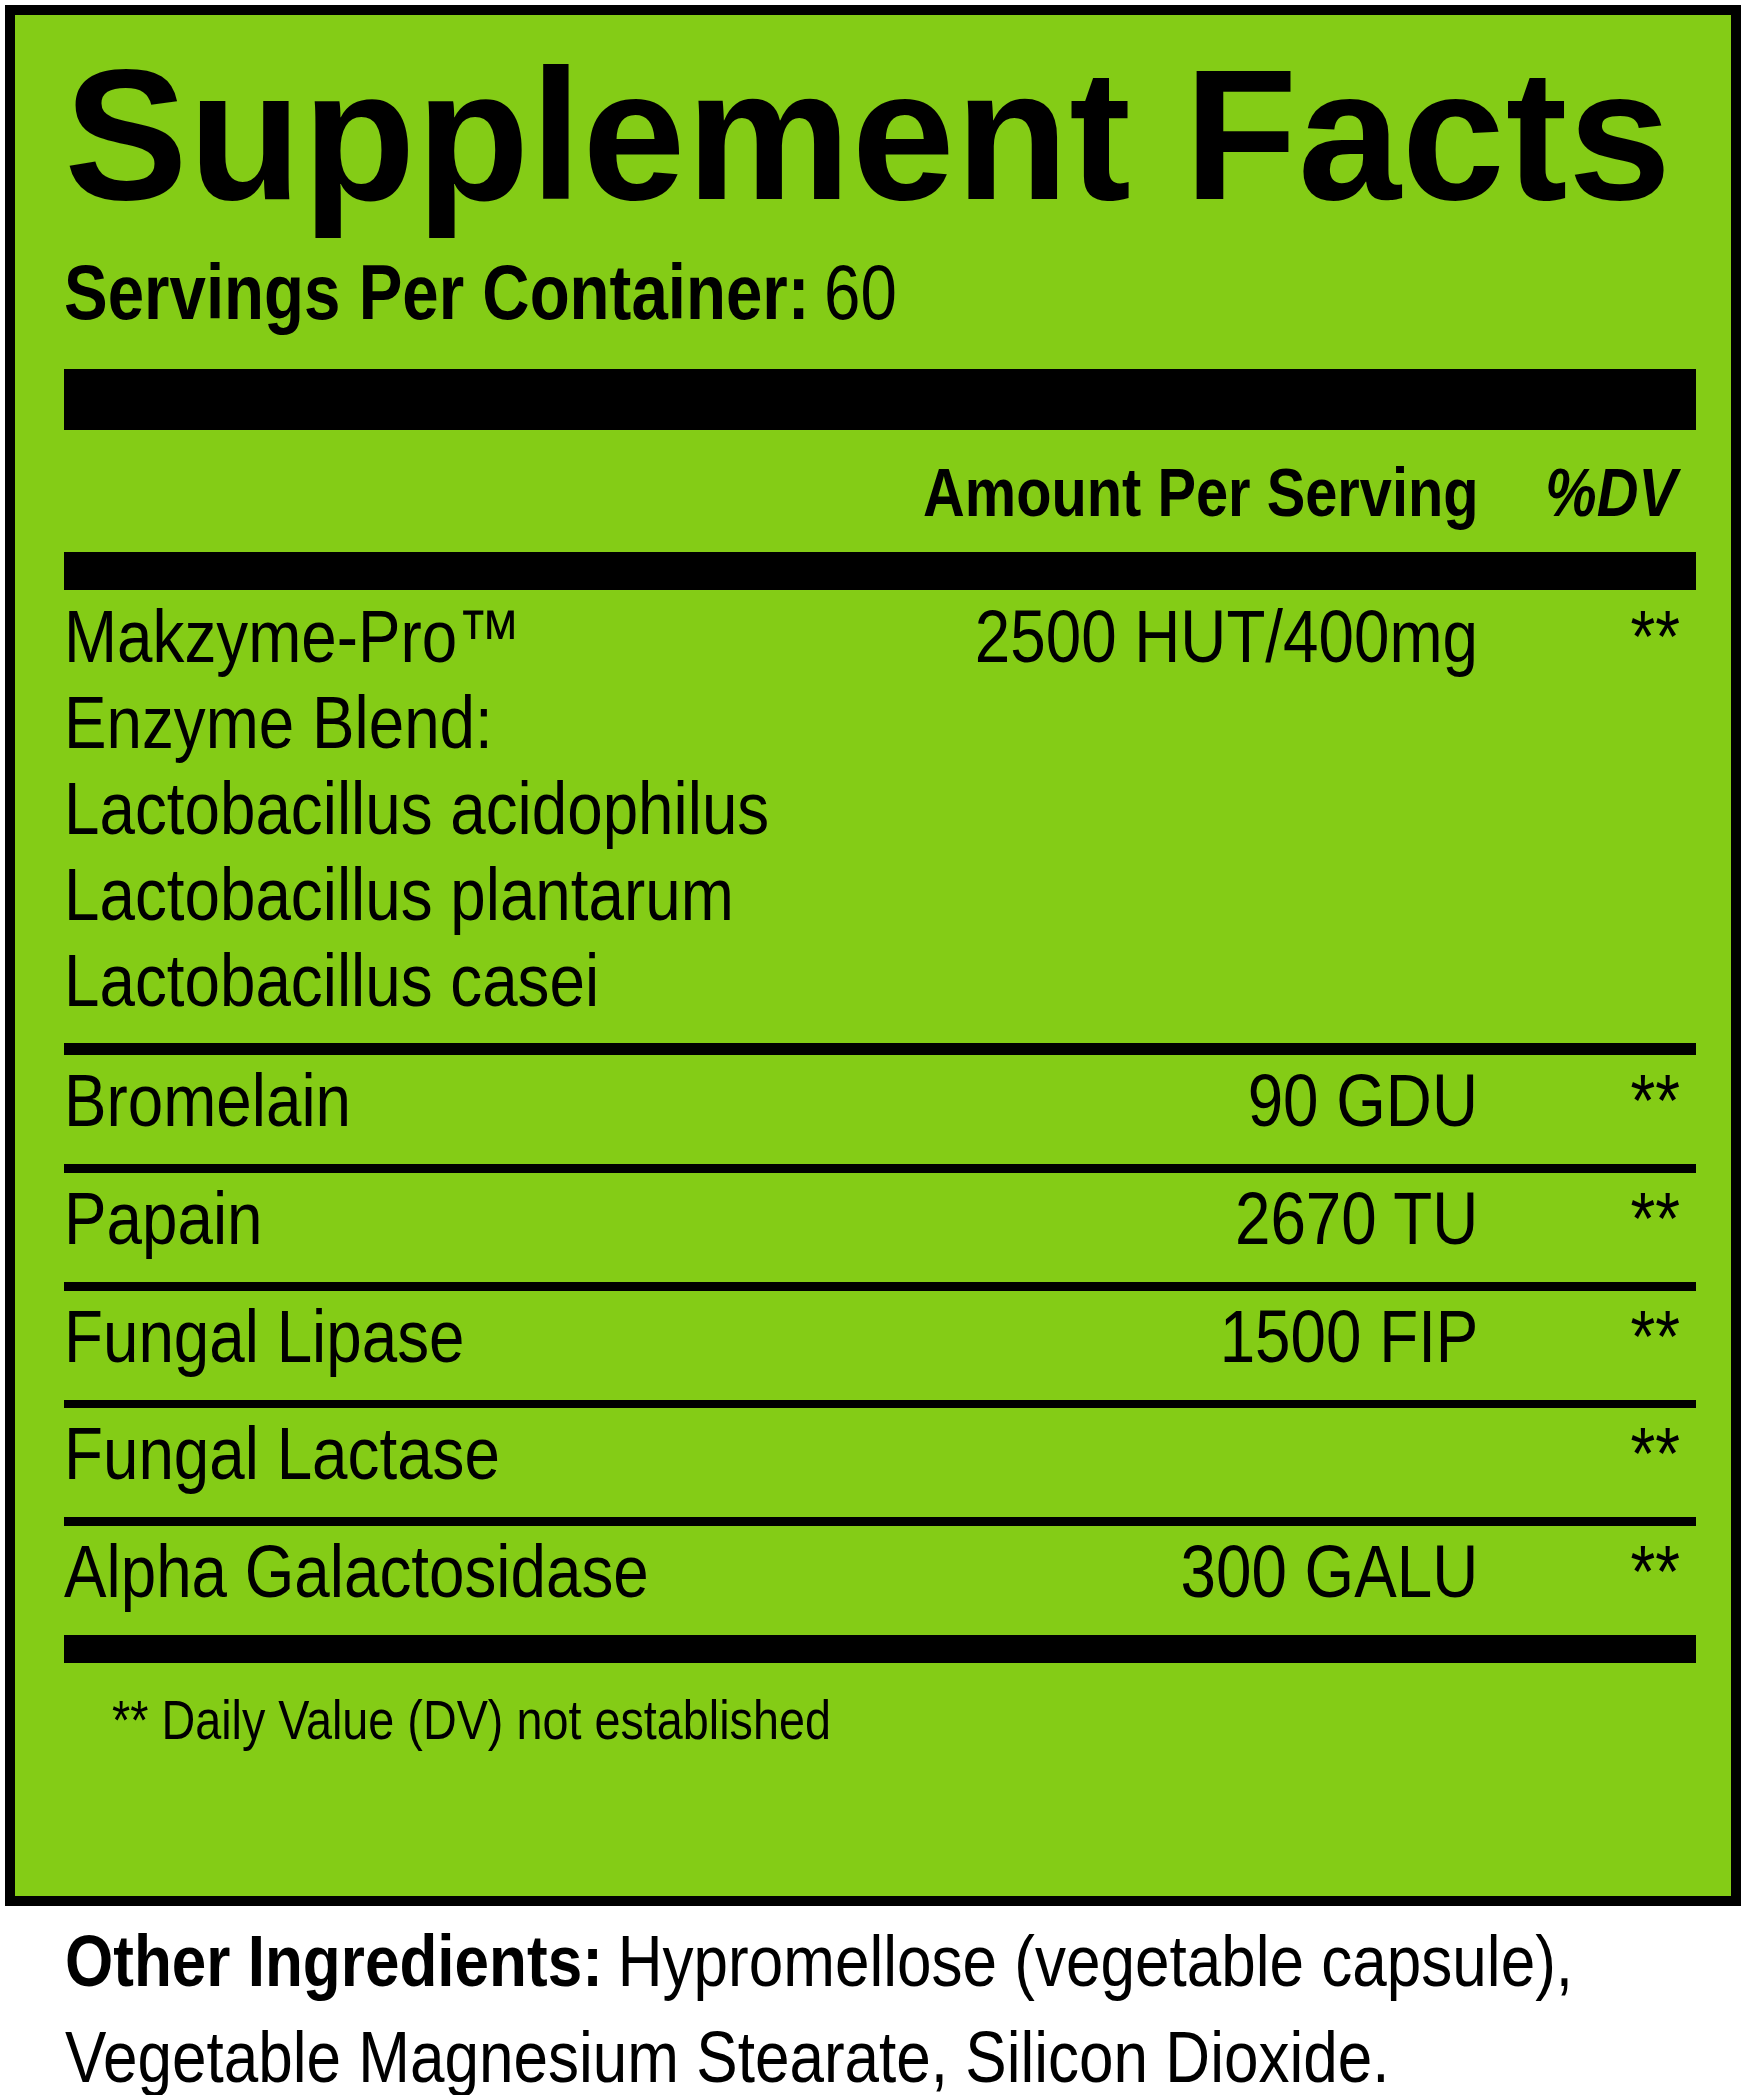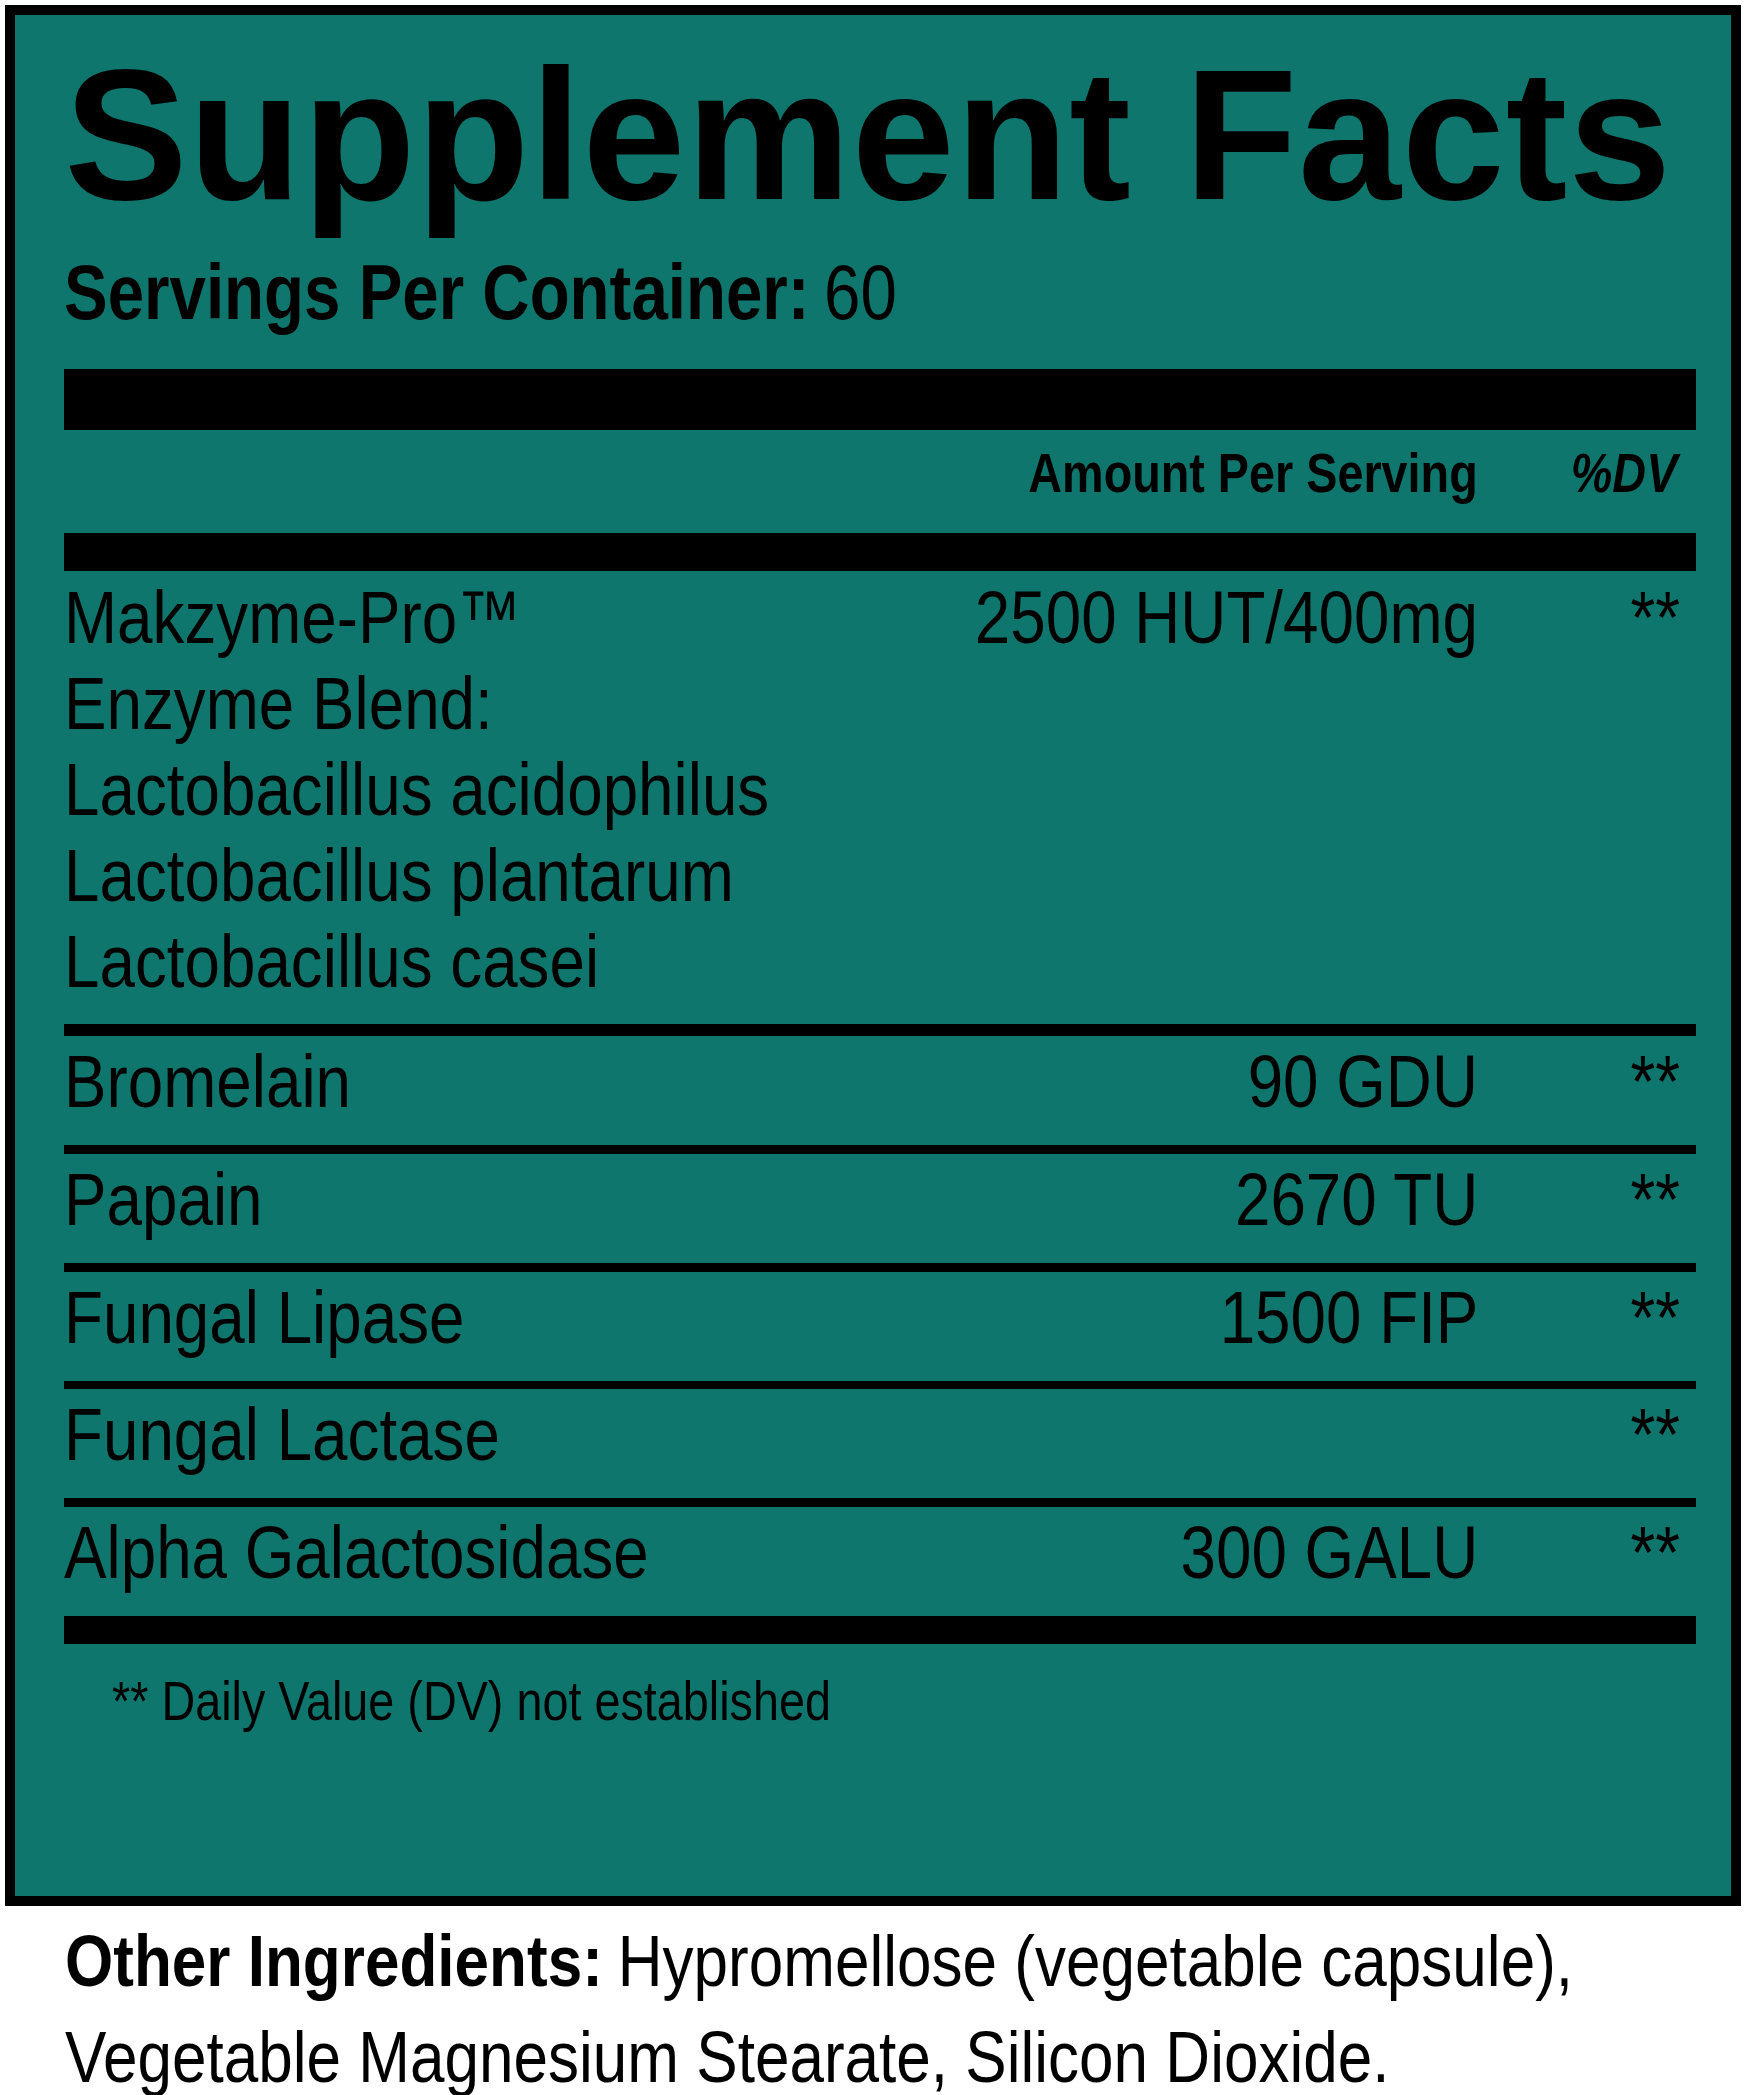"Supplement Facts" .box { background: #0f766e -> #84cc16 }
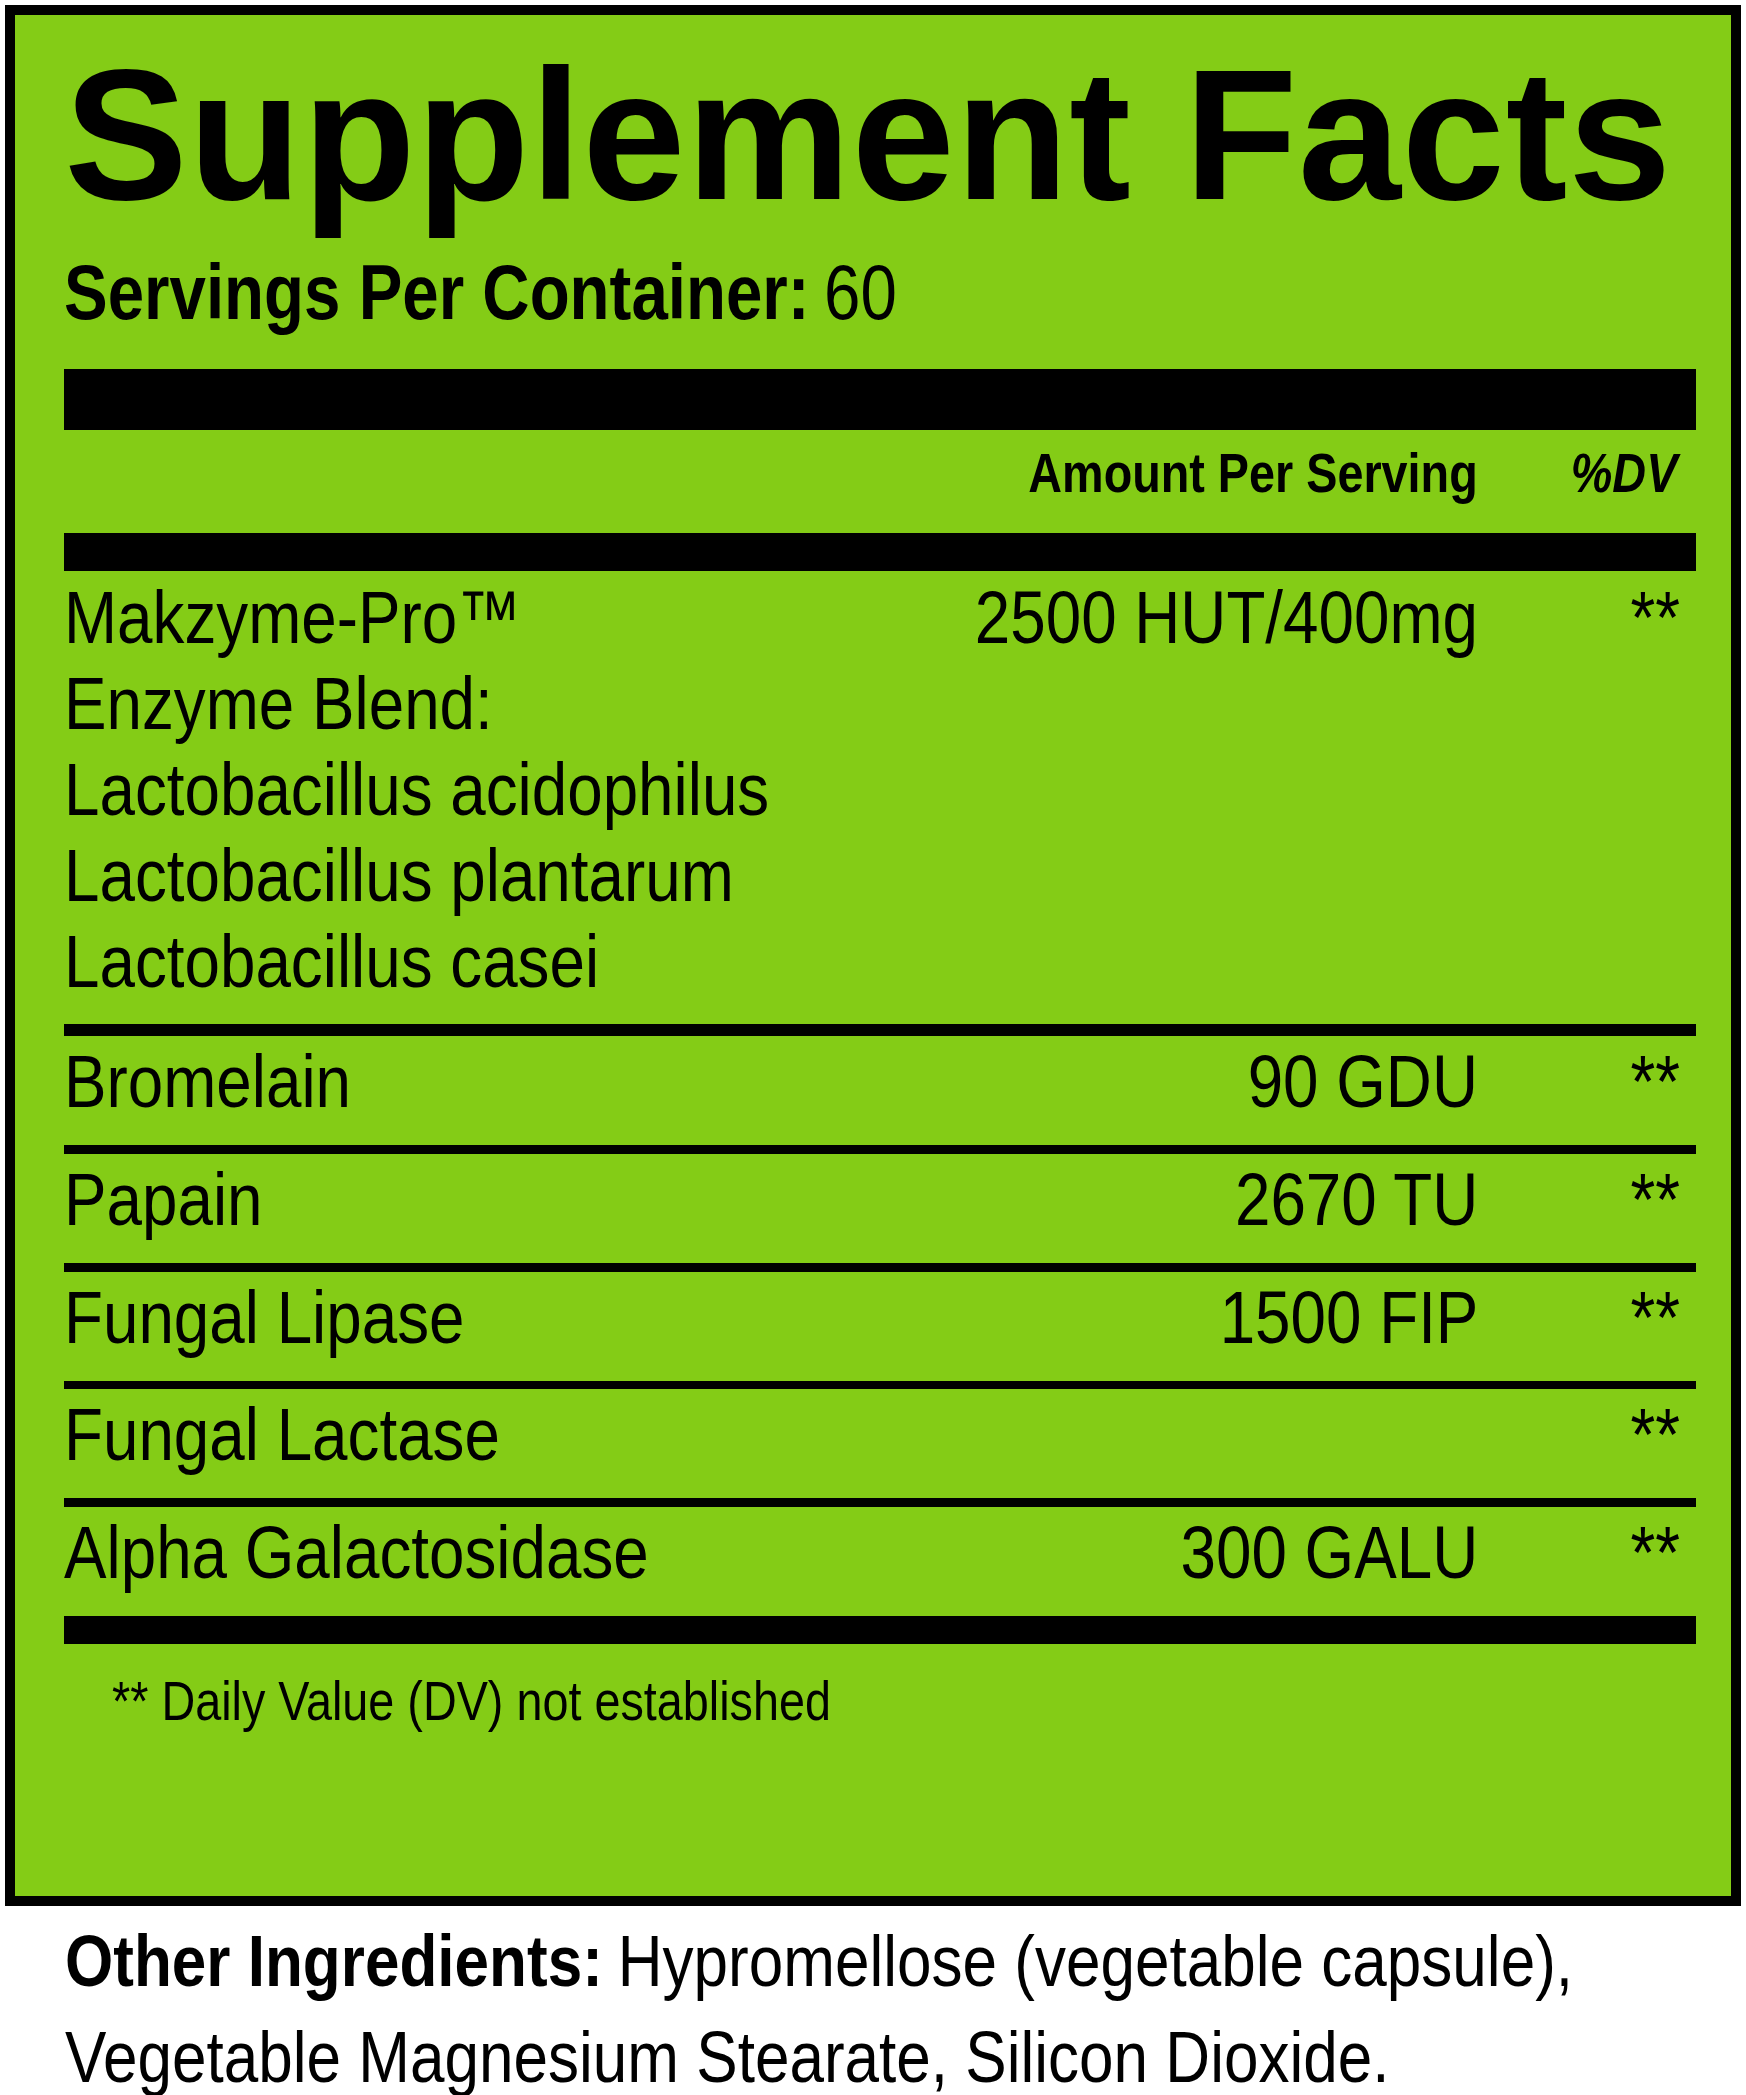"Amount Per Serving" .hdr { font-size: 55px -> 68px; margin-top: 0 -> 19px }
